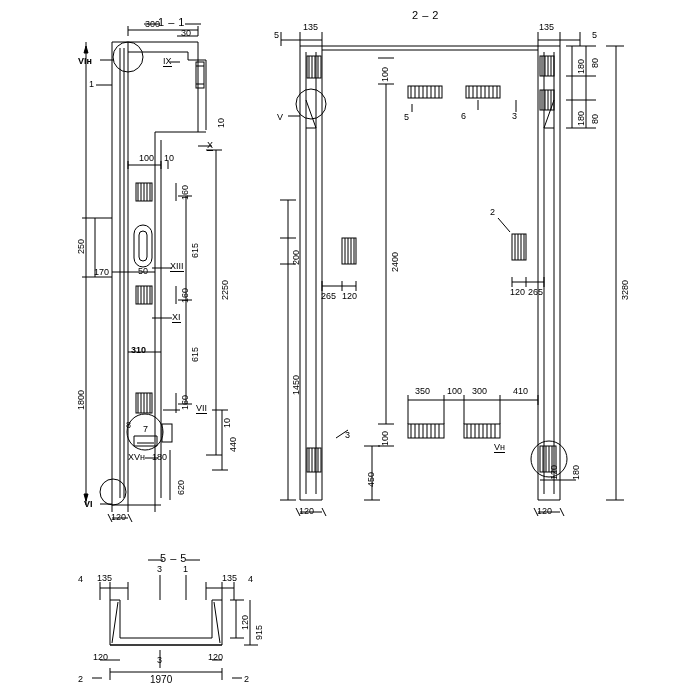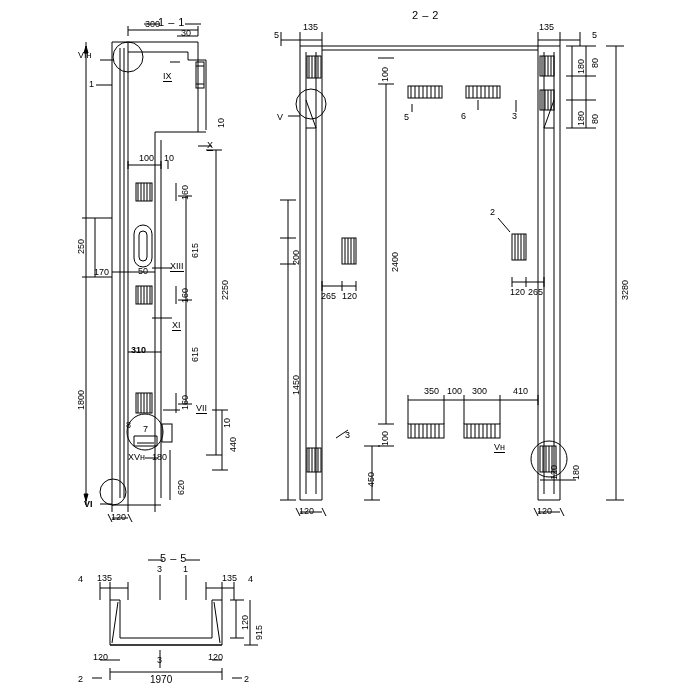"VIн" div.lbl { font-weight: none -> bold; top: 50px -> 56px }
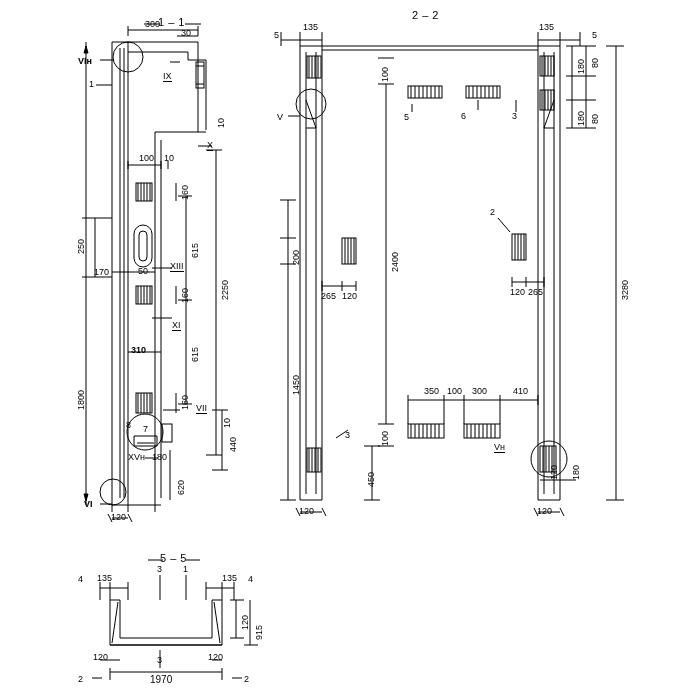"IX" div.lbl { margin-top: 15px -> none }
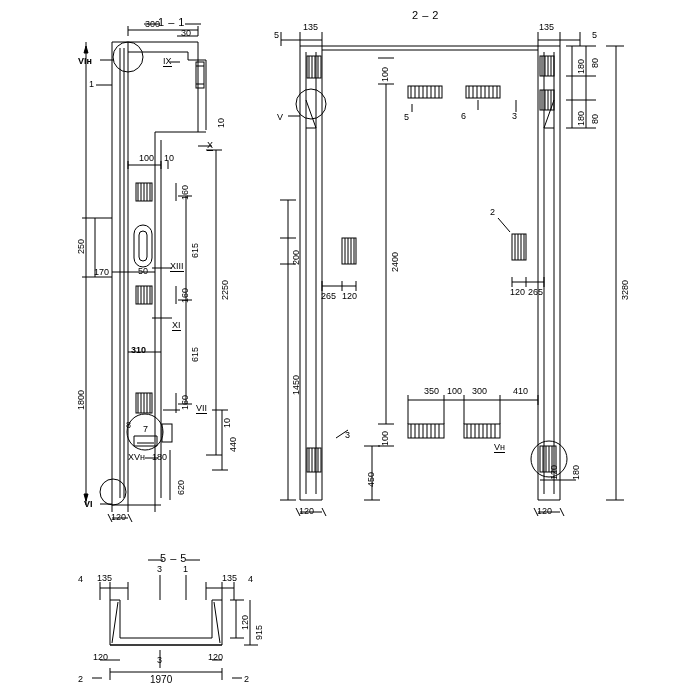"XI" div.lbl { margin-top: 8px -> none }
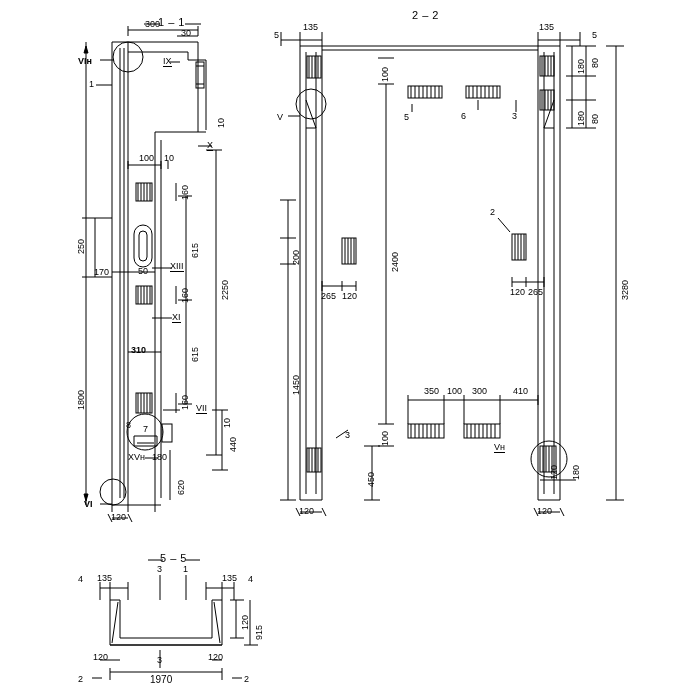"350" div.lbl { margin-left: 9px -> none }
